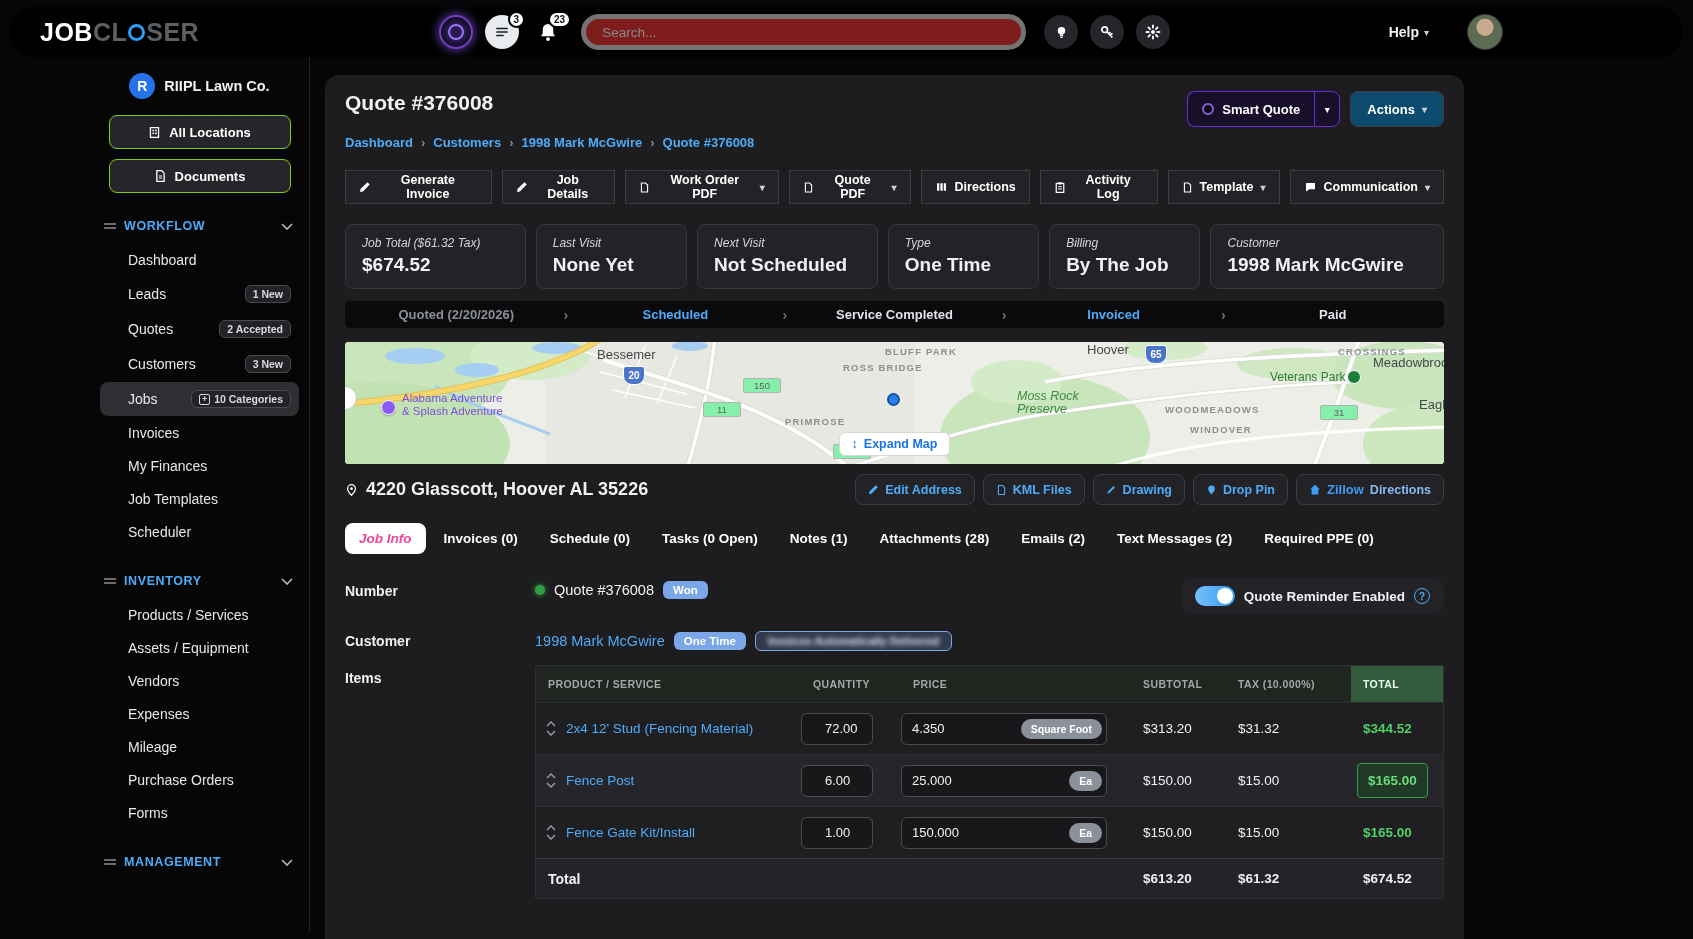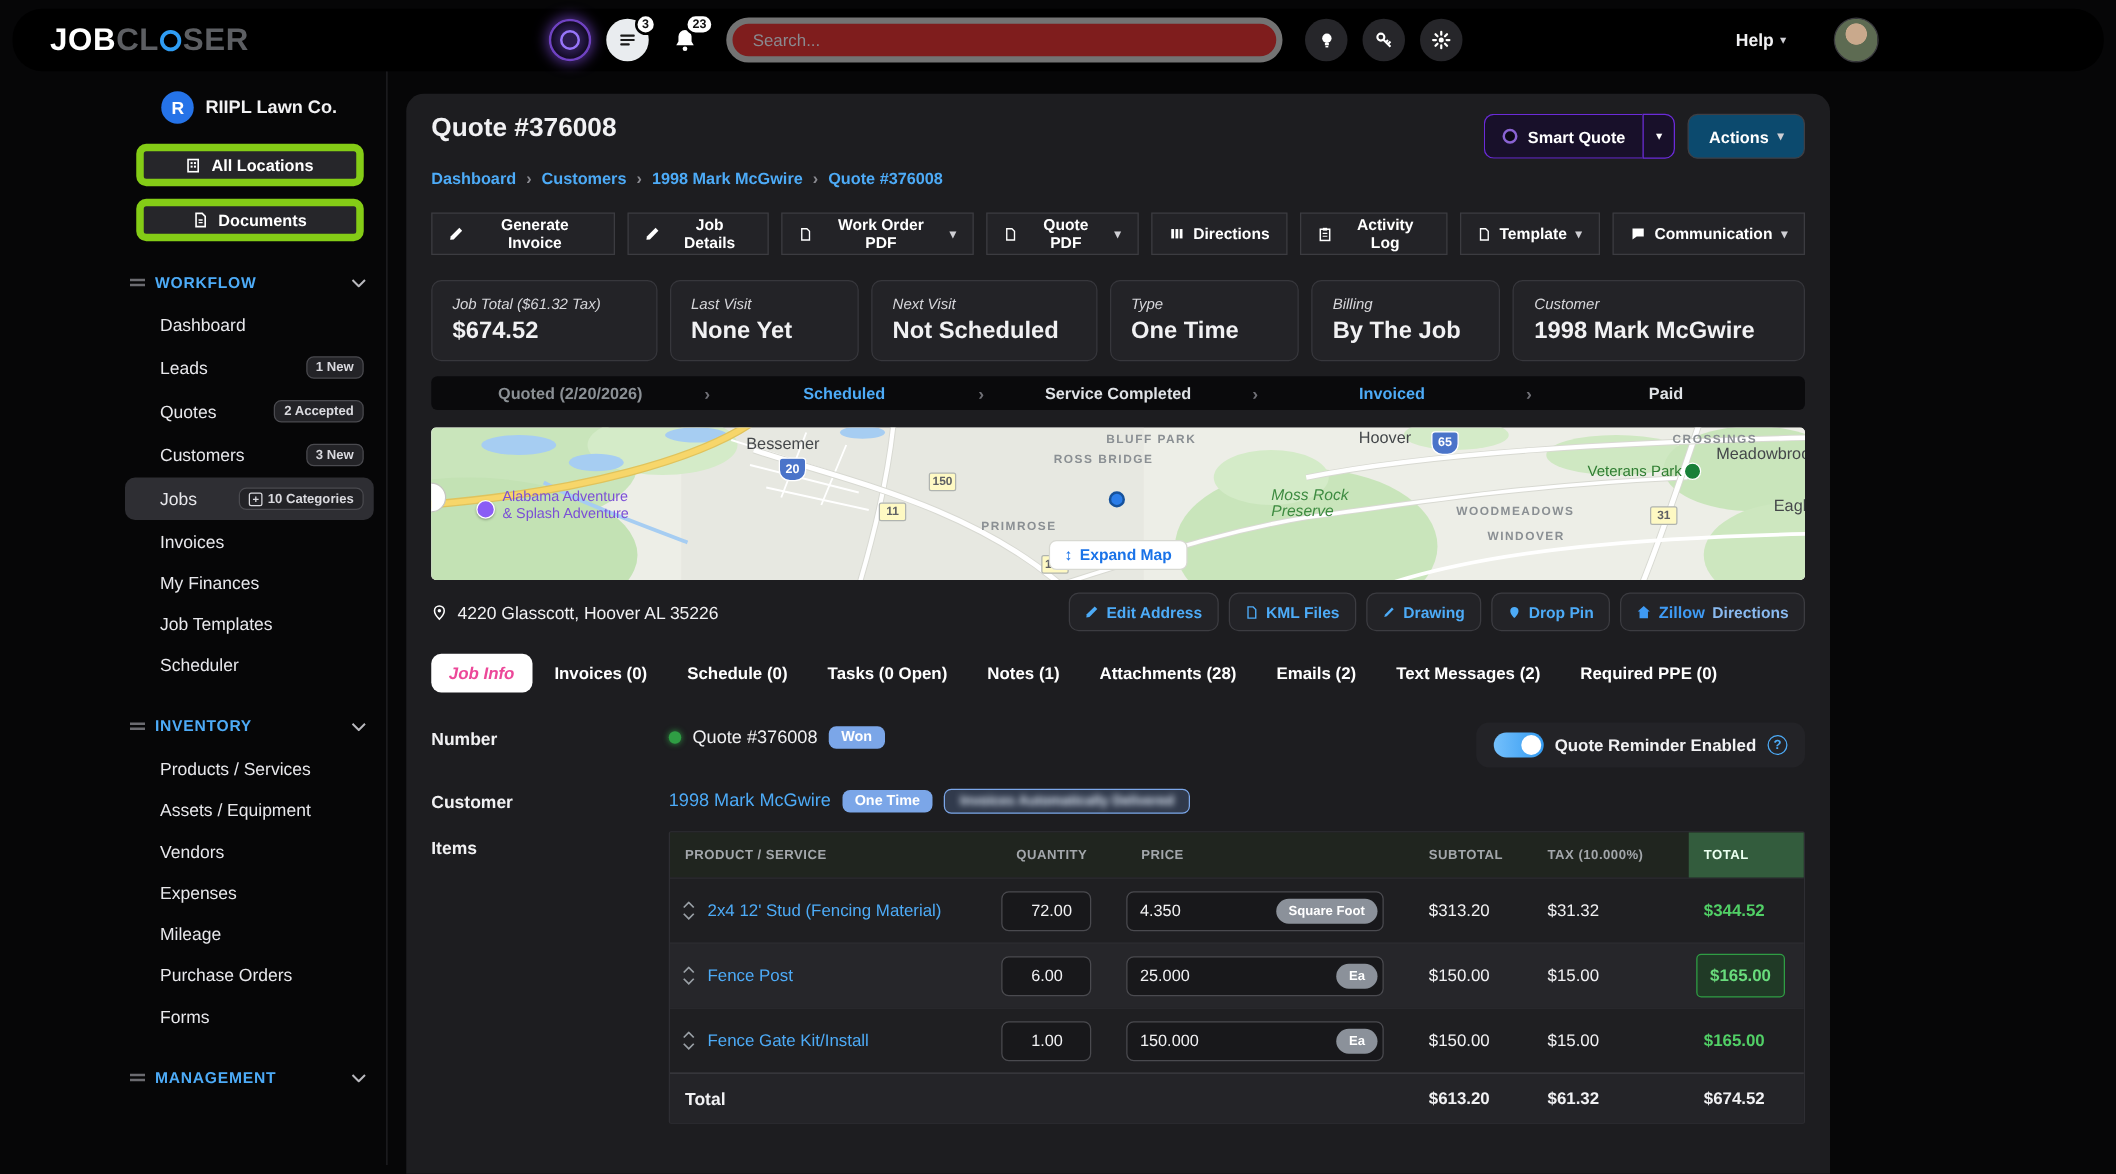"All Locations" .side-btn { border: 6px solid #84cc16 -> 1px solid #84cc16 }
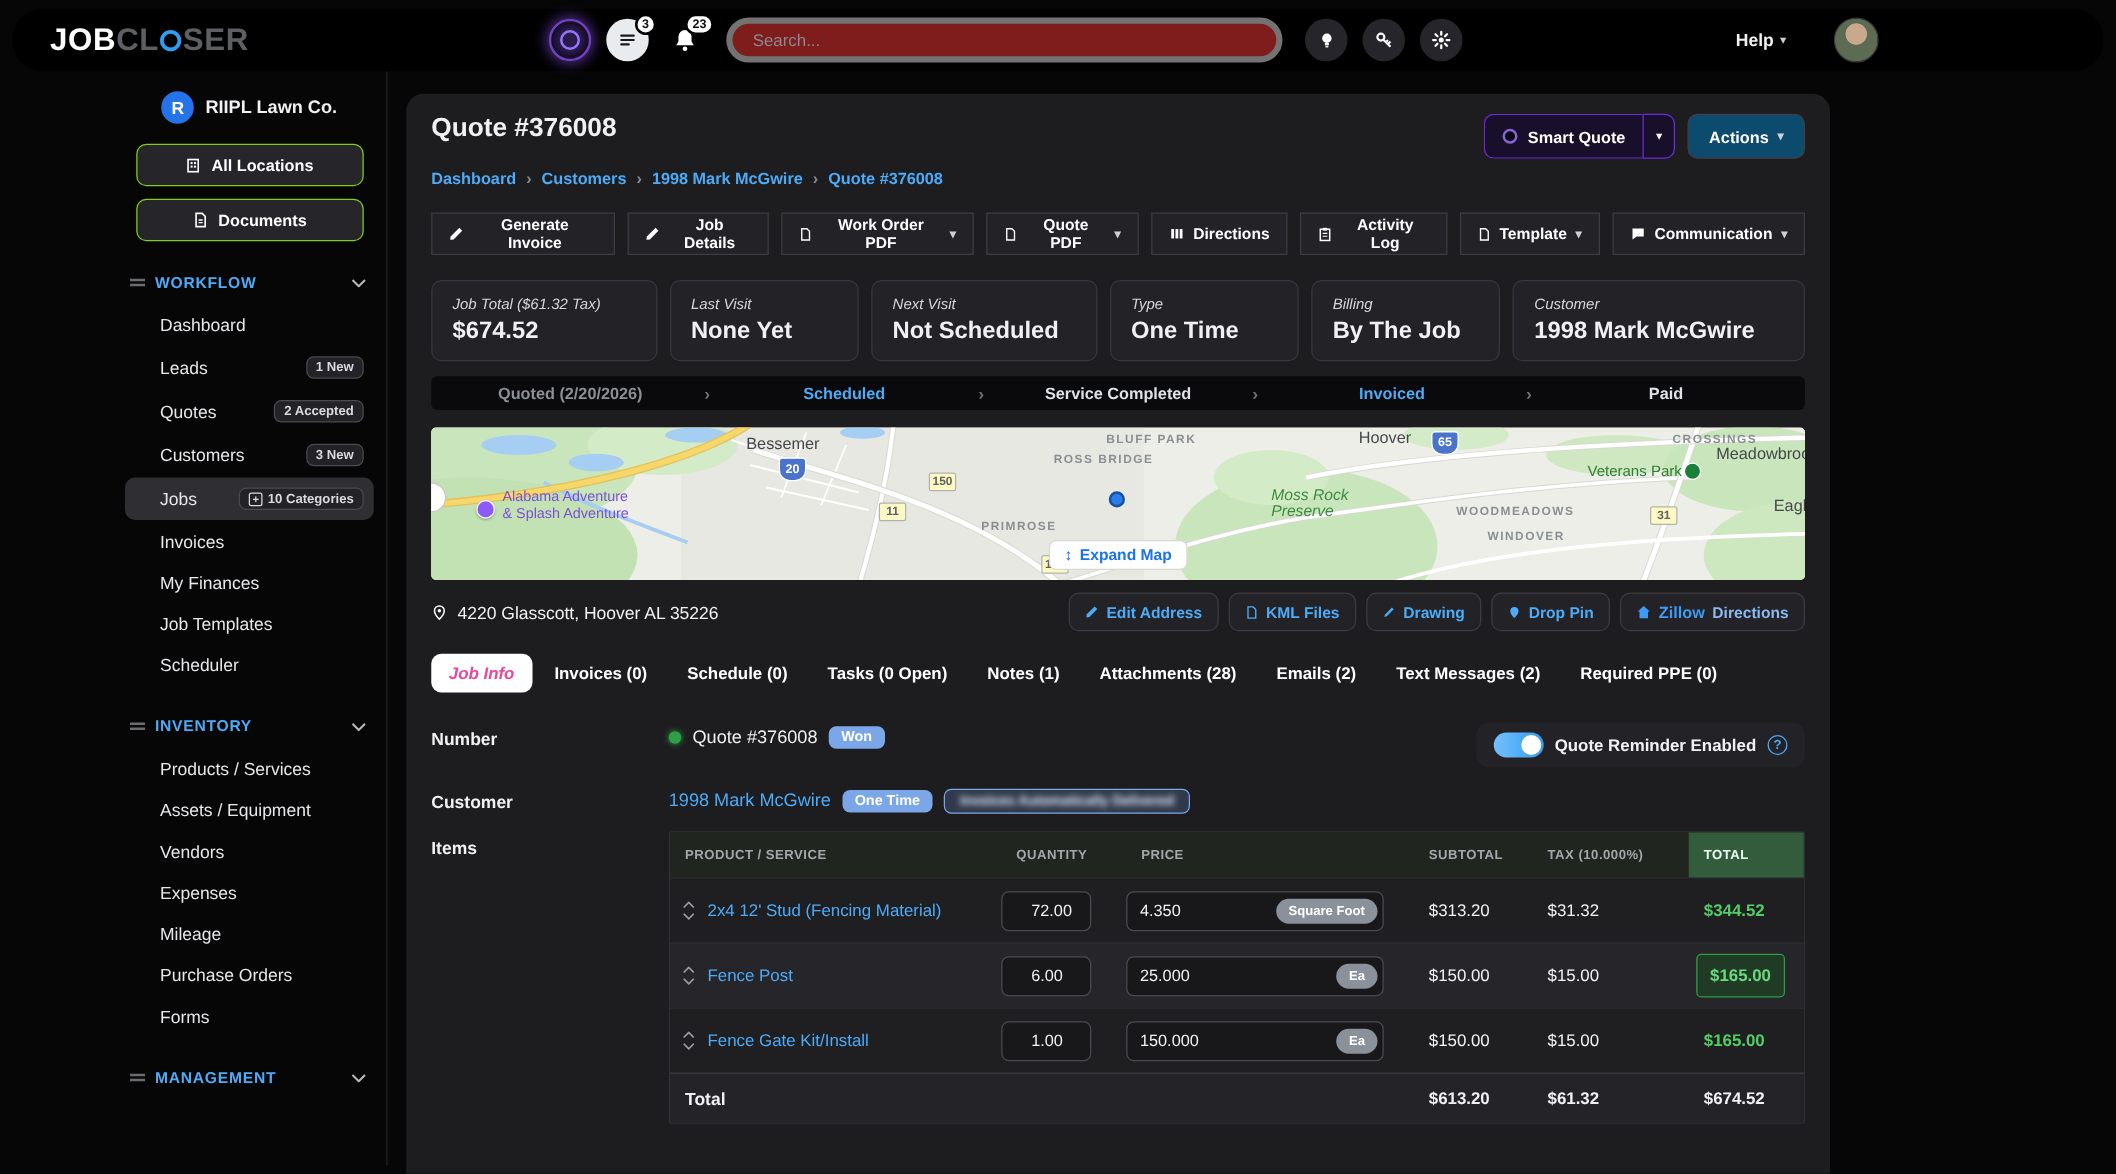"150" .shield-w { background: #fef9c3 -> #86efac; font-weight: 700 -> 400; width: 22px -> 38px }
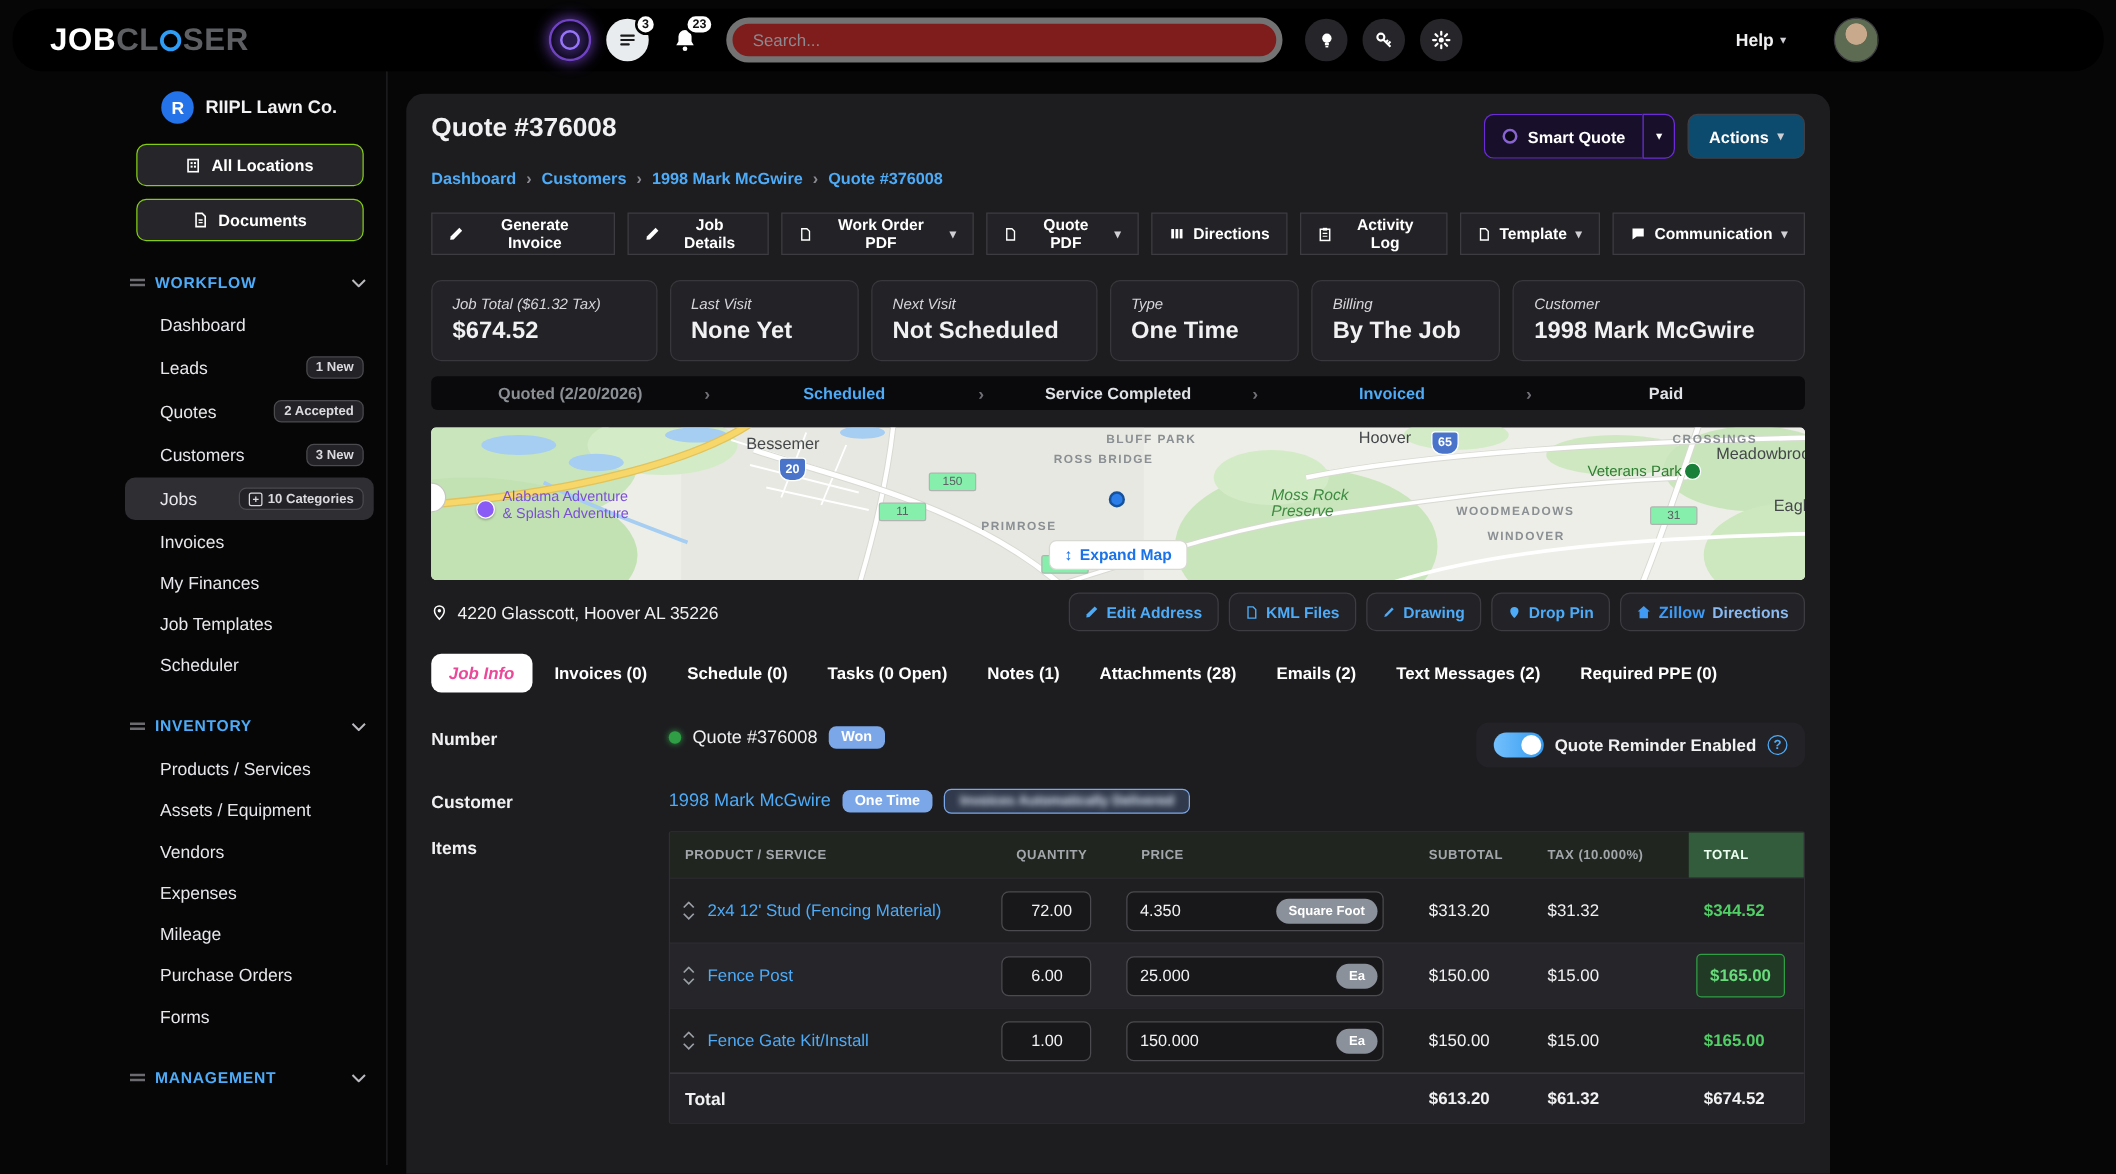"4220 Glasscott, Hoover AL 35226" .addr-text { font-size: 14px -> 18px; font-weight: 400 -> 700 }
